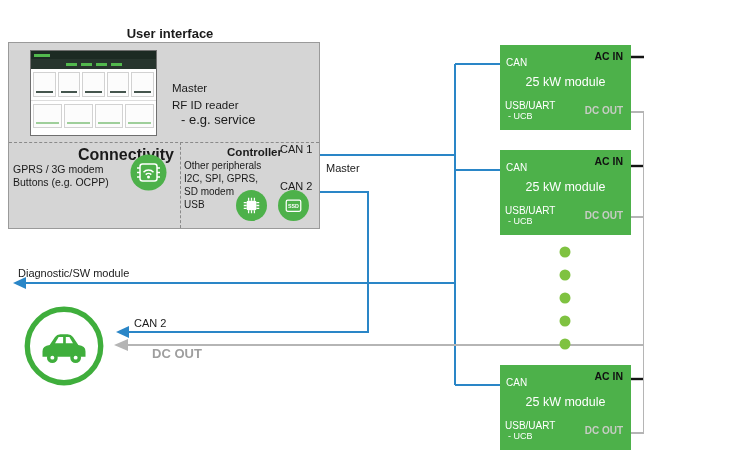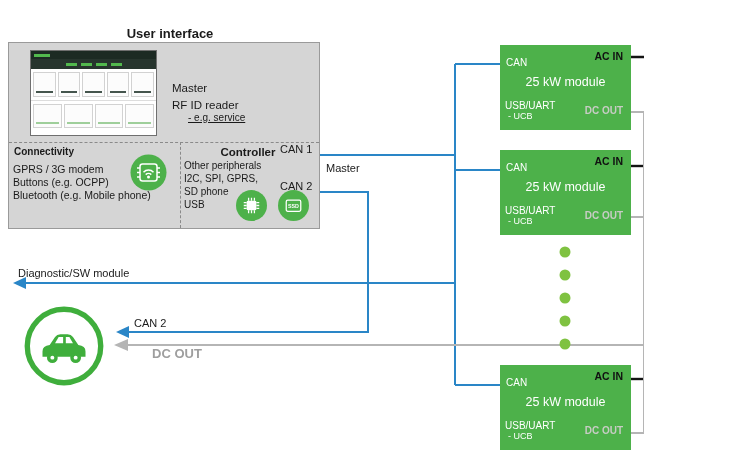"- e.g. service" .rfid2 { font-size: 10px -> 13px; left: 188px -> 181px; text-decoration: underline -> none }
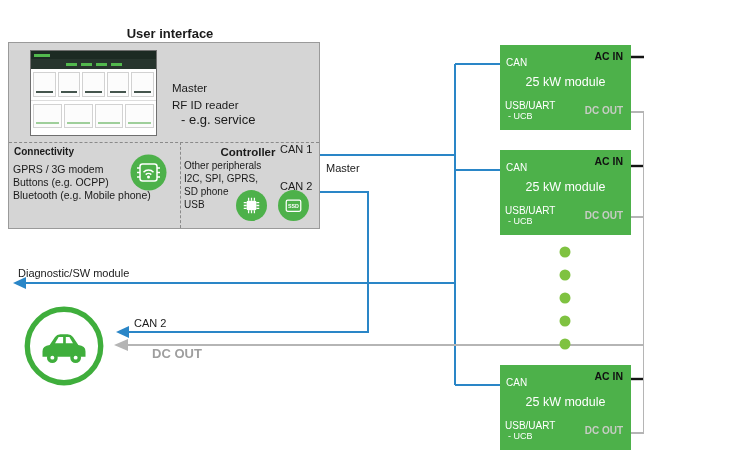"Connectivity" .conn-title { font-size: 10px -> 16px; text-align: left -> right }
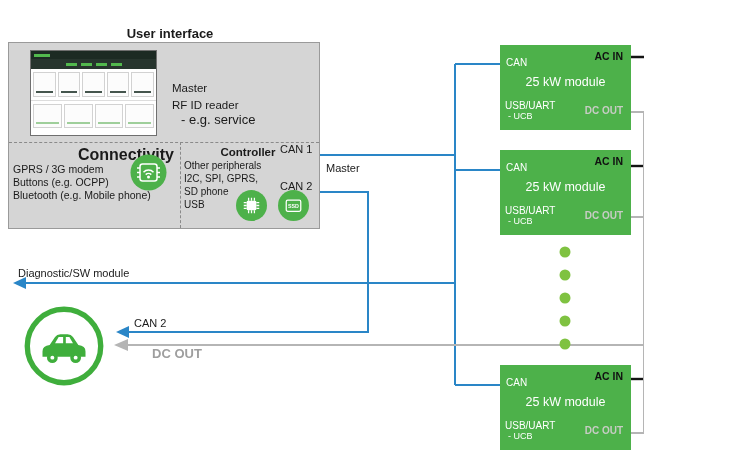"Controller" .ctrl-title { left: 198px -> 182px; text-align: center -> right }
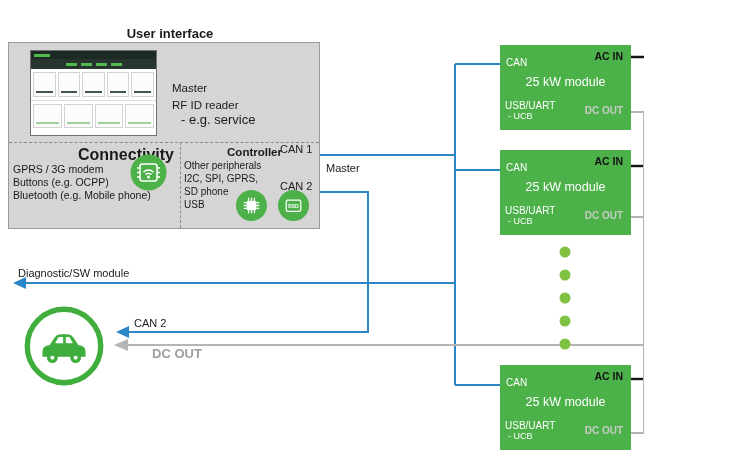"Bluetooth (e.g. Mobile phone)" div.abs { html: <div>Bluetooth (e.g. Mobile phone)</div> -> none }
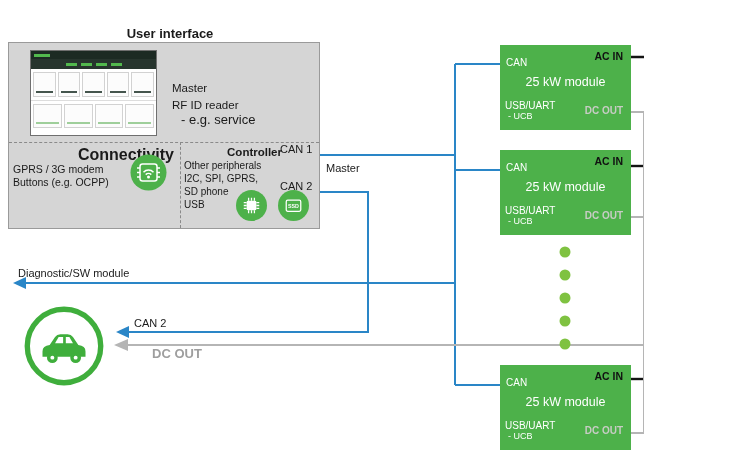"SD phone" div.abs { text: phone -> modem }
